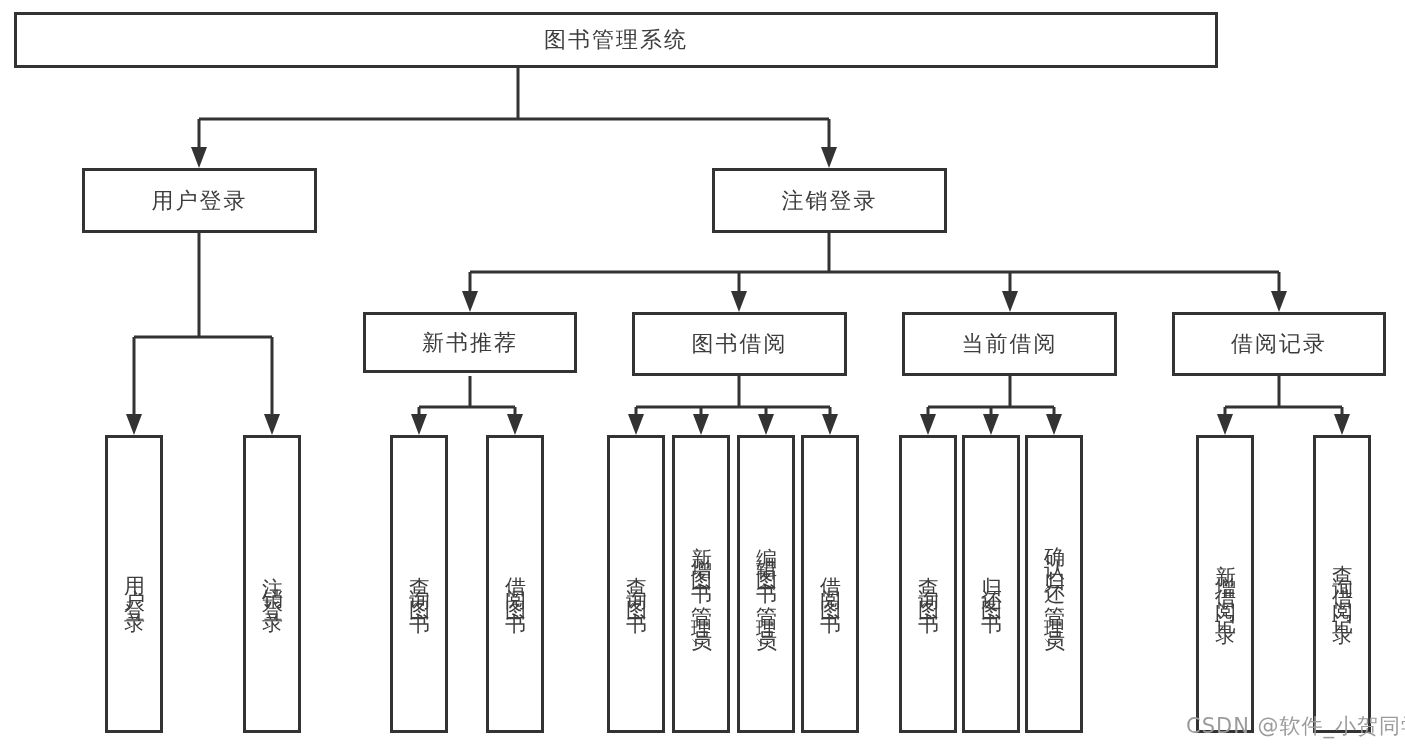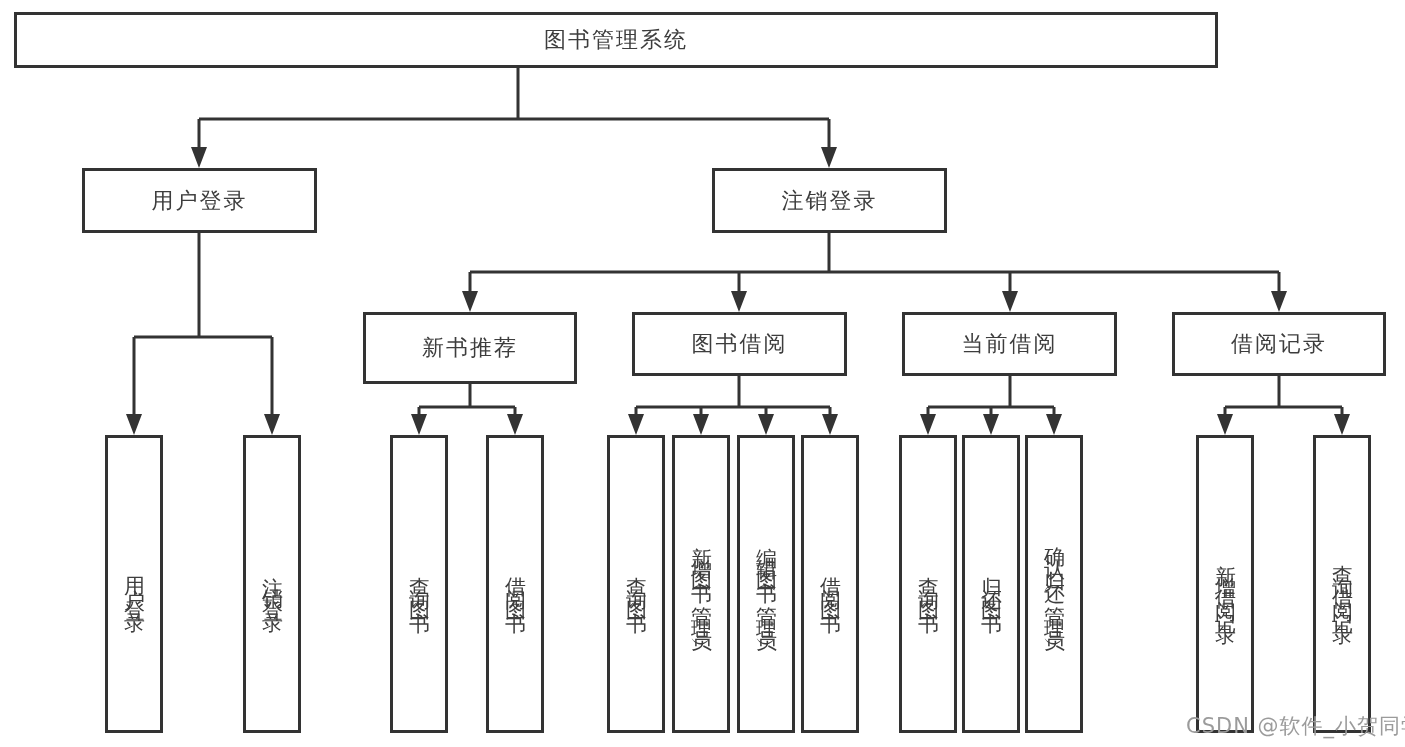"新书推荐" div.node { height: 72px -> 61px }
